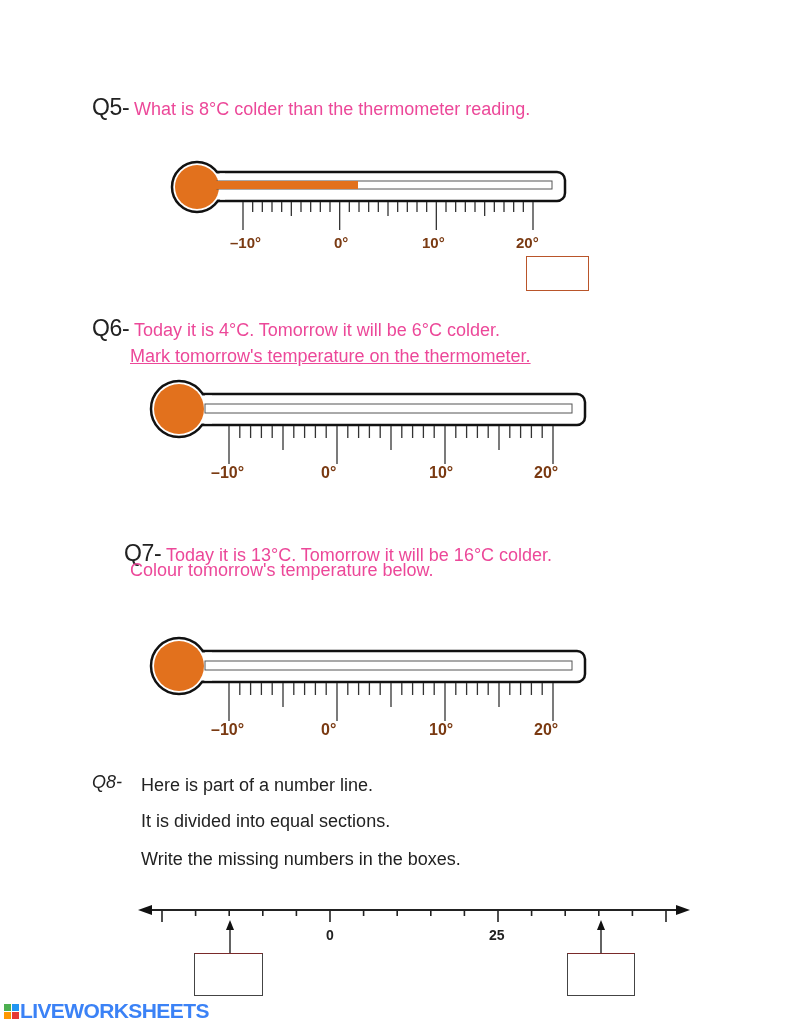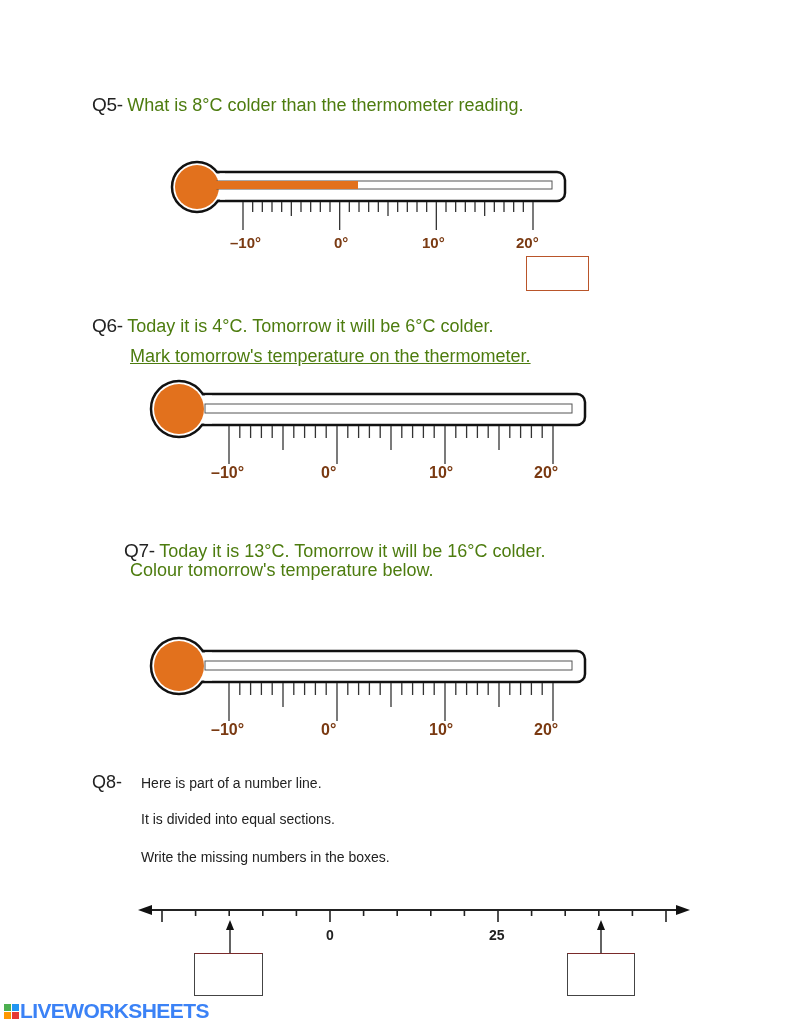"Q5-" .qlabel { font-size: 19px -> 23px }
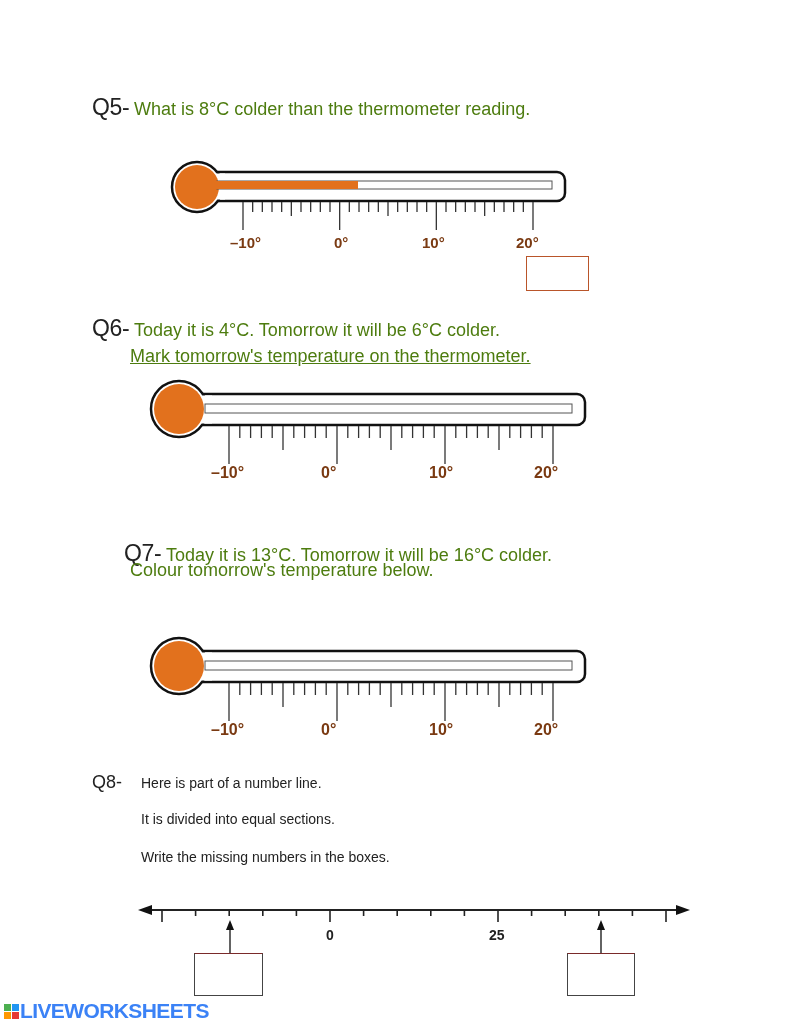"What is 8°C colder than" .qtext { color: #4d7c0f -> #ec4899 }
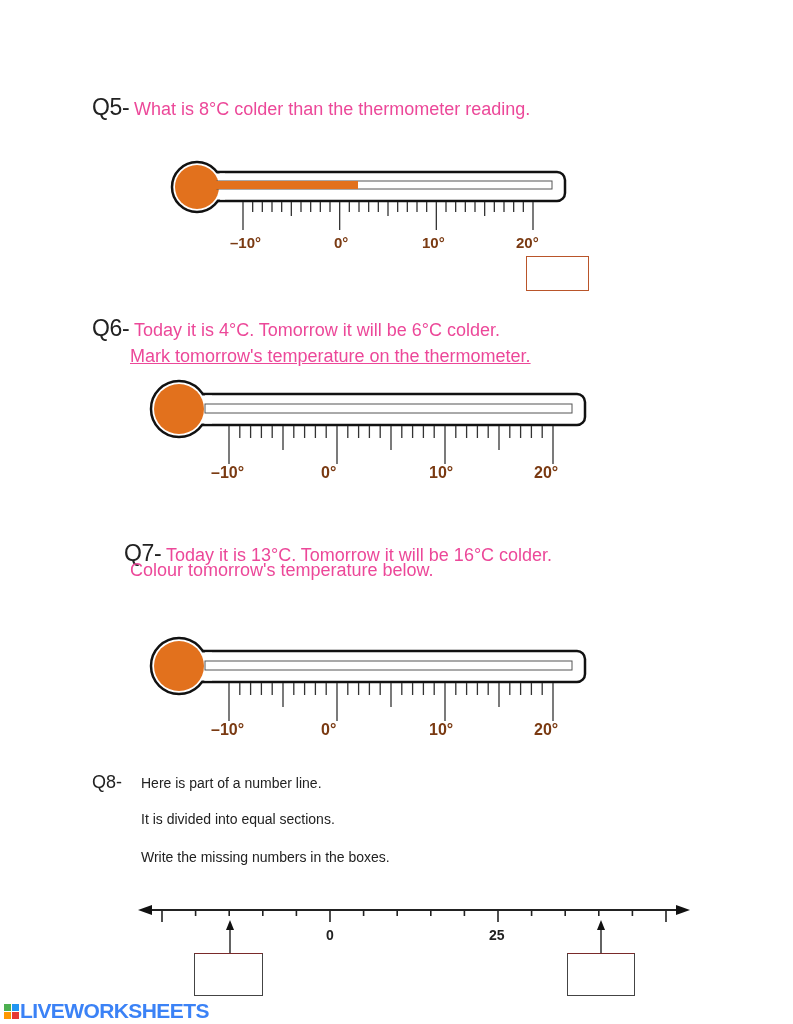"Q8-" div.abs { font-style: none -> italic }
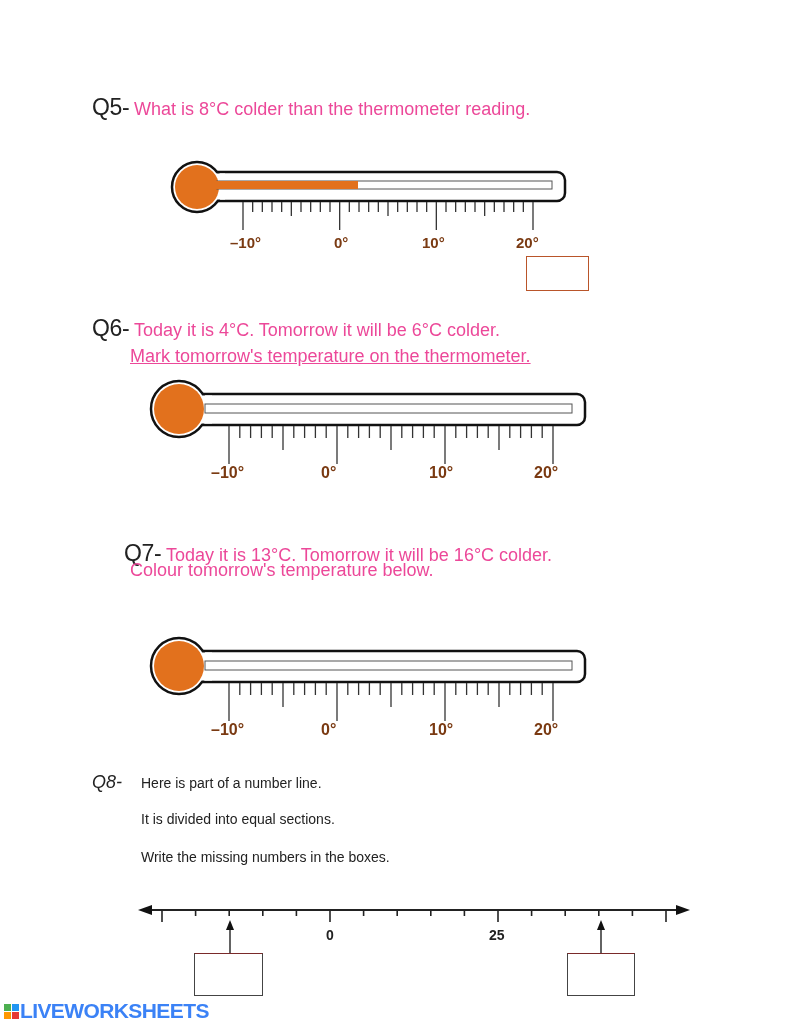"Here is part of a" .q8text { font-size: 14px -> 18px }
